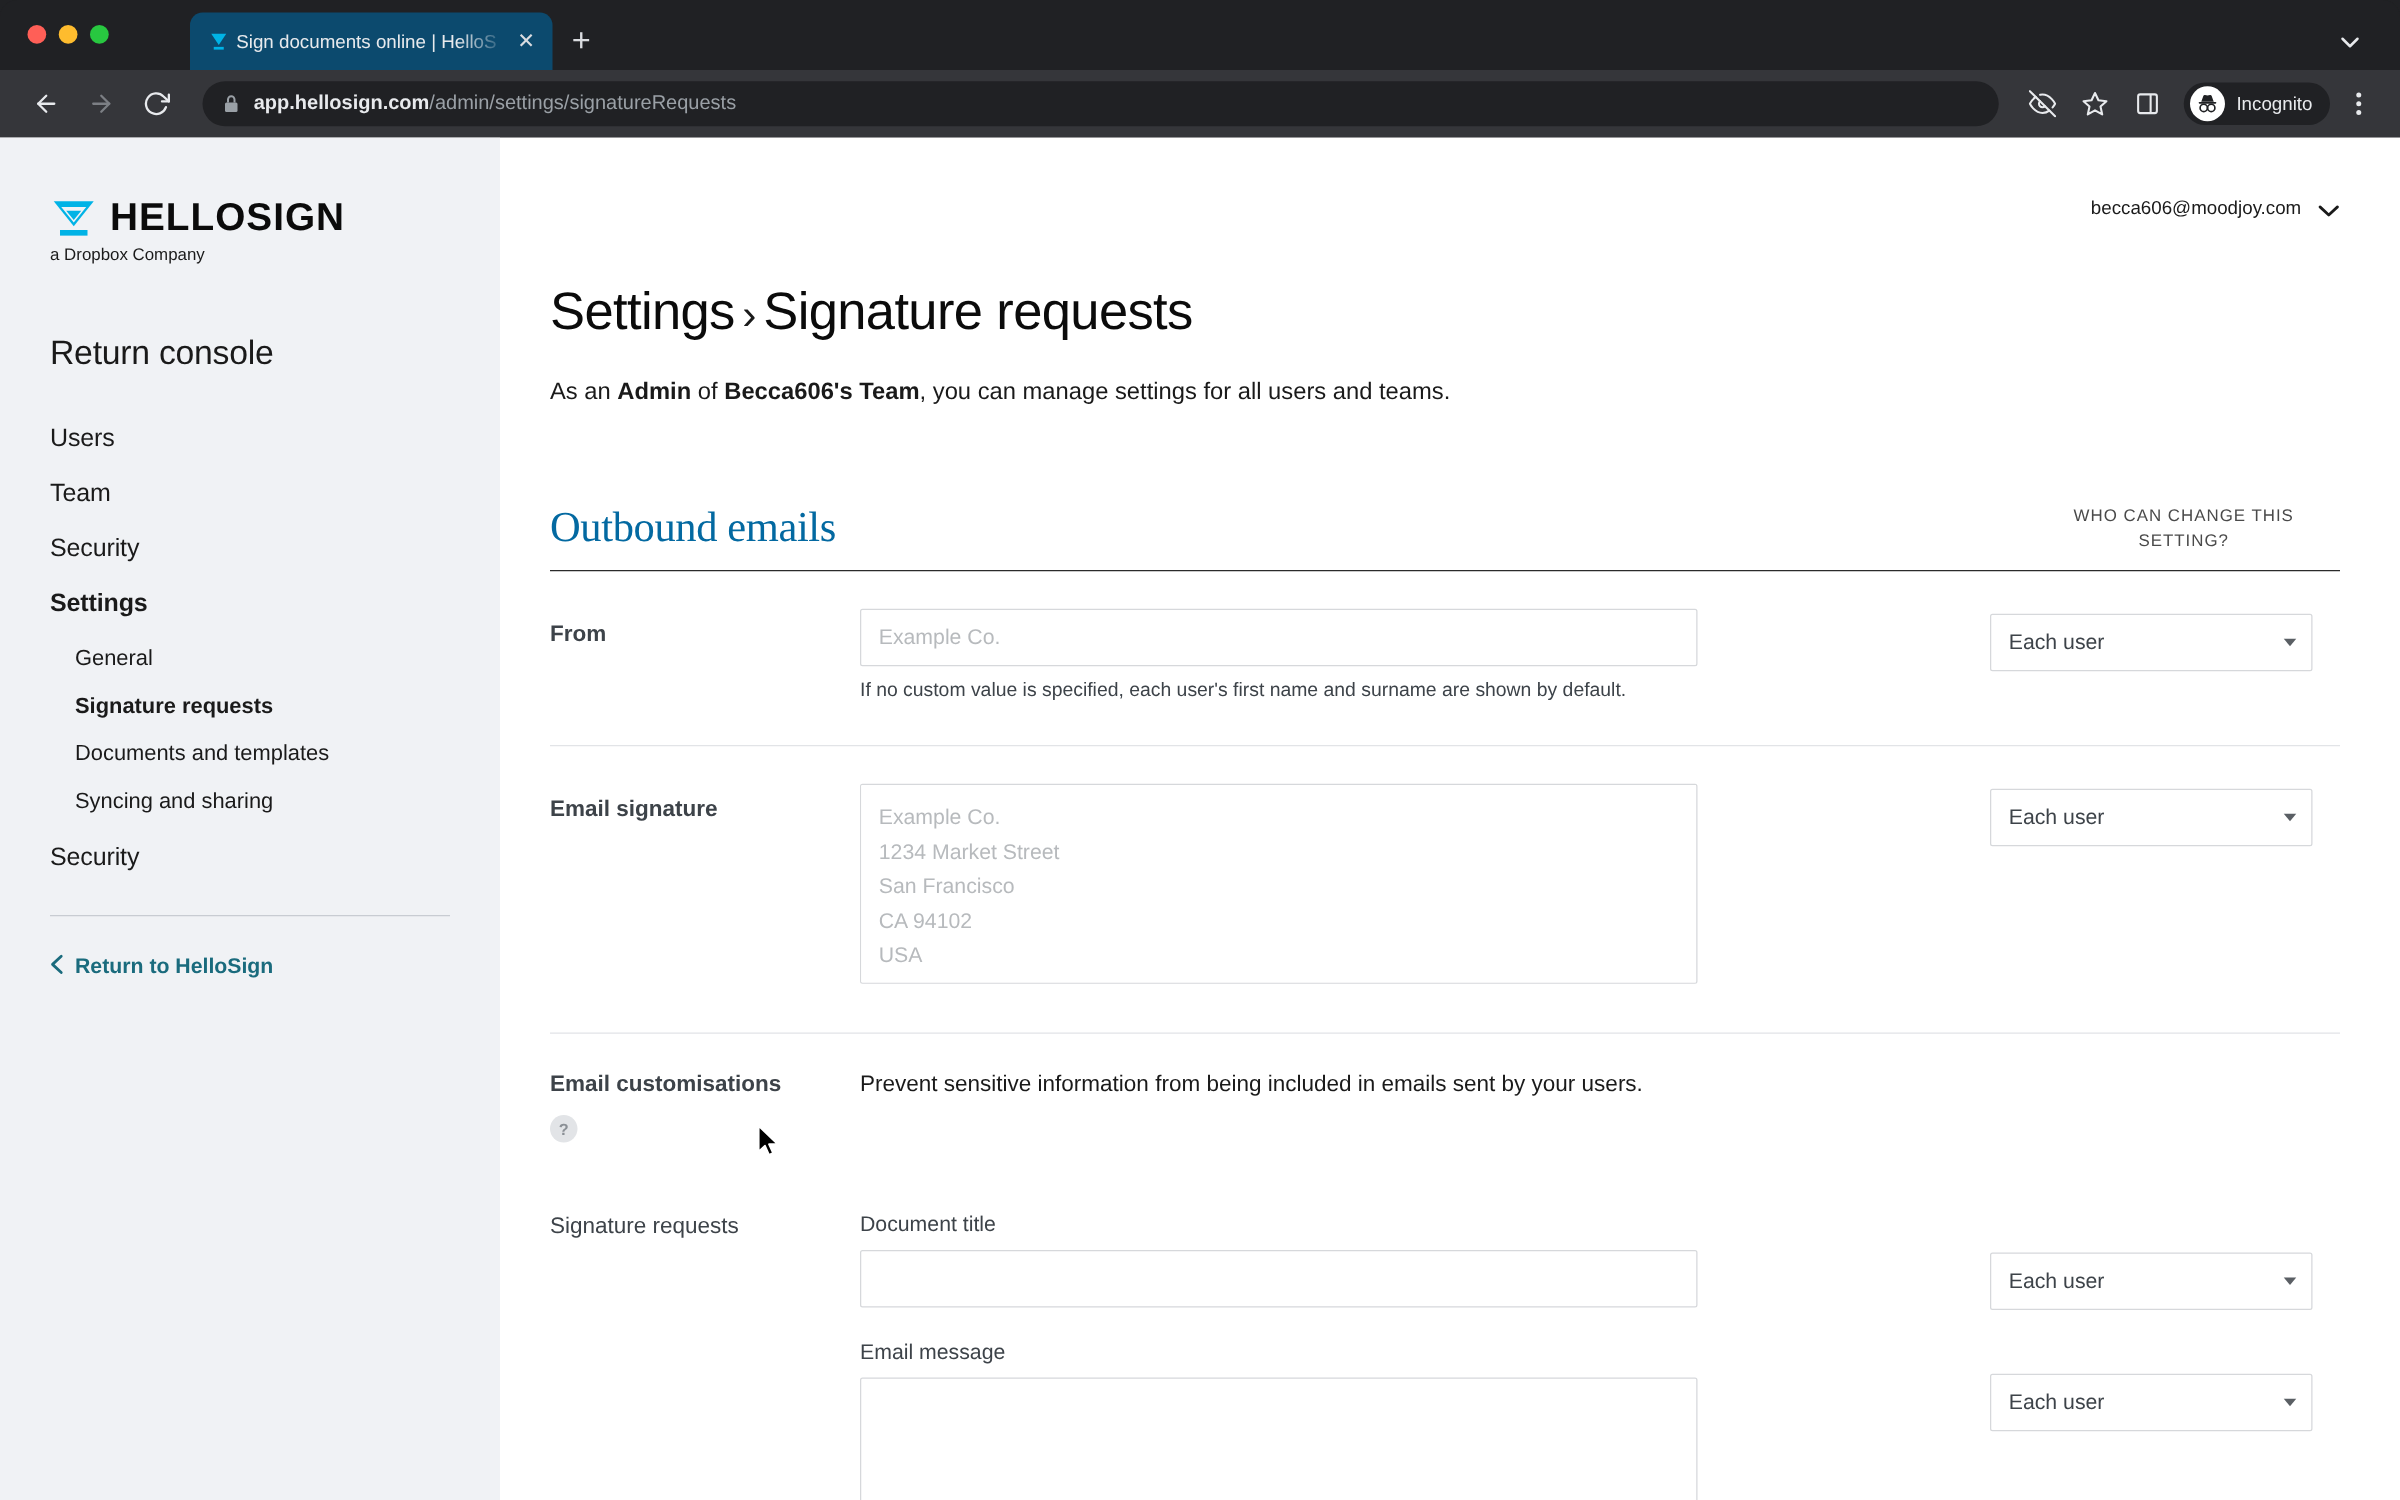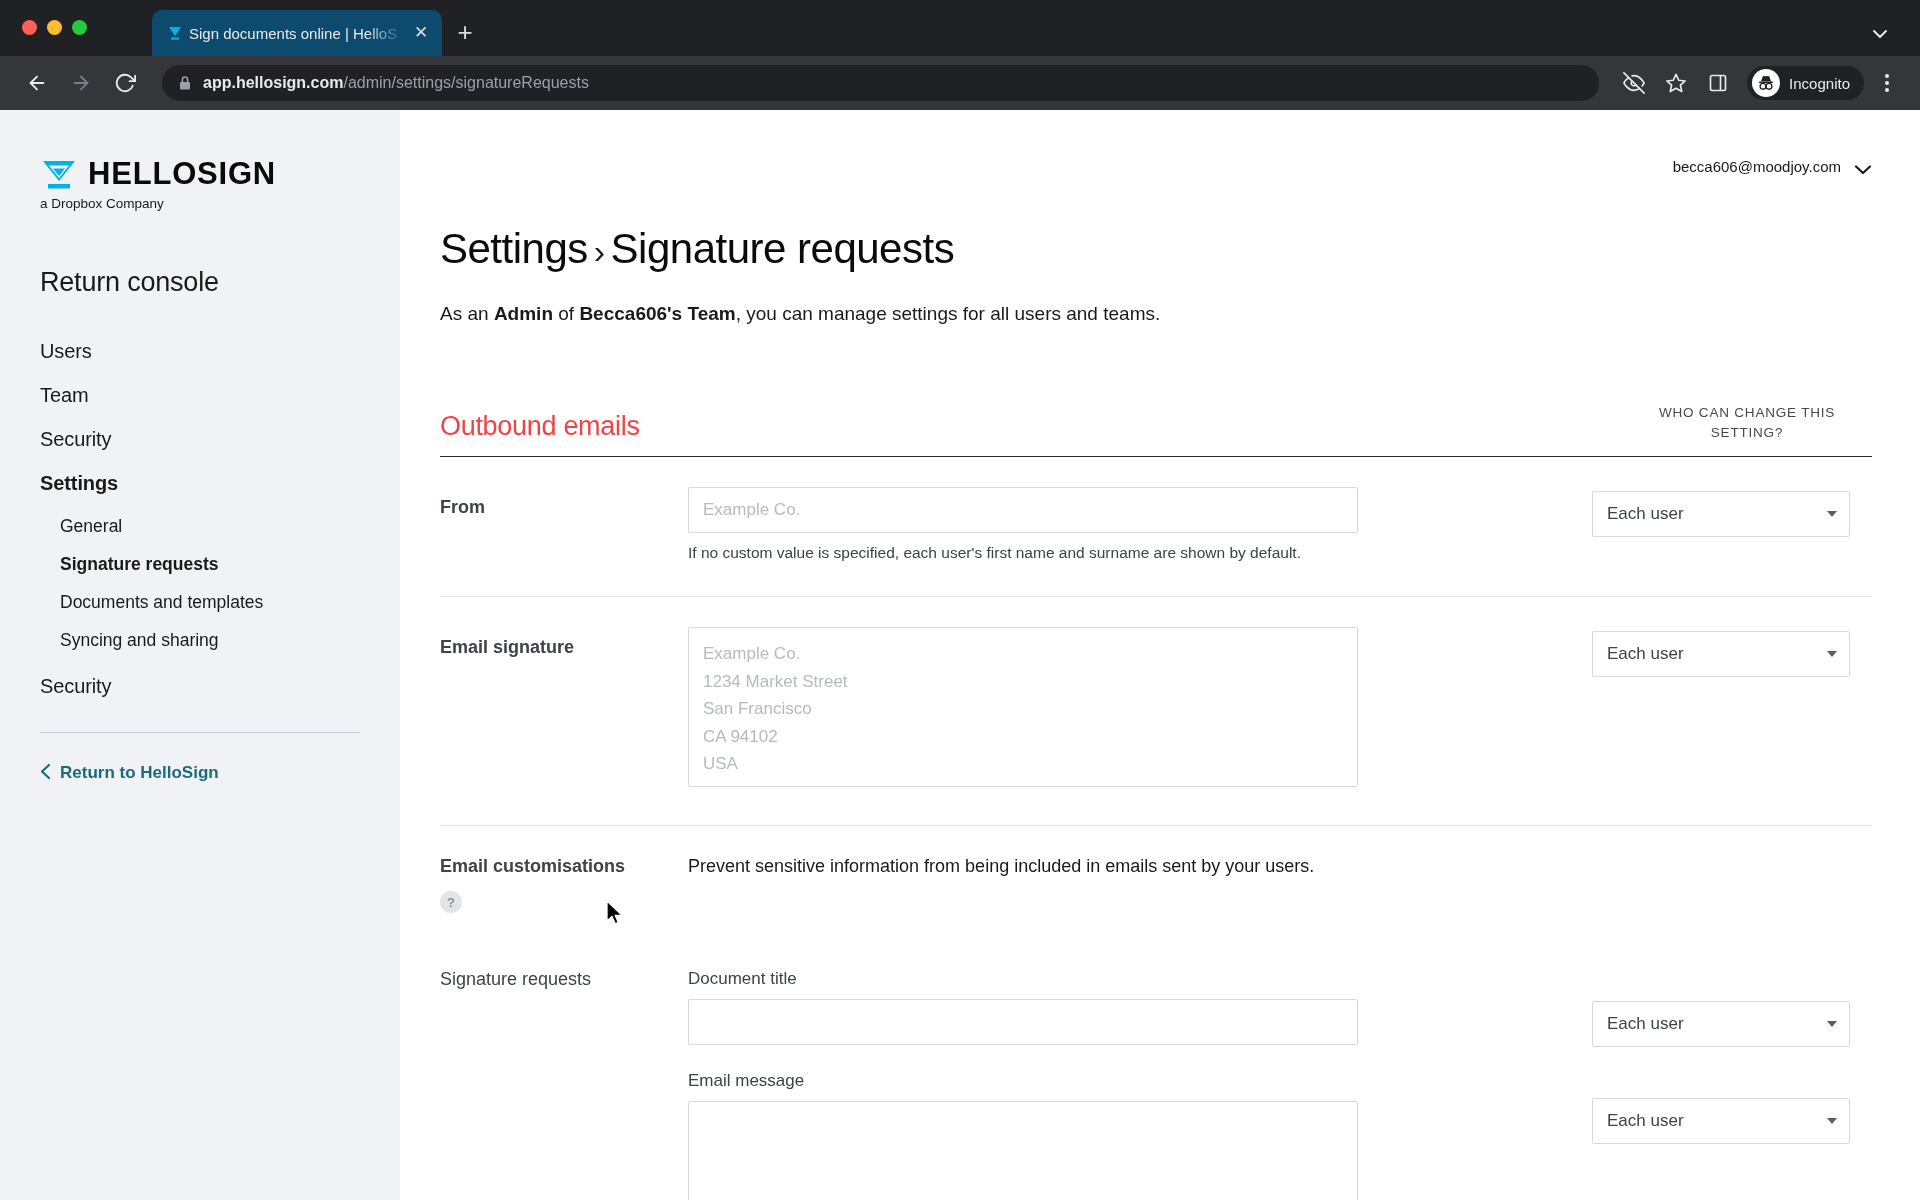"Outbound emails" #section-title { color: #ef4444 -> #0369a1; font-family: none -> Liberation Serif, serif; font-size: 27px -> 34px }
